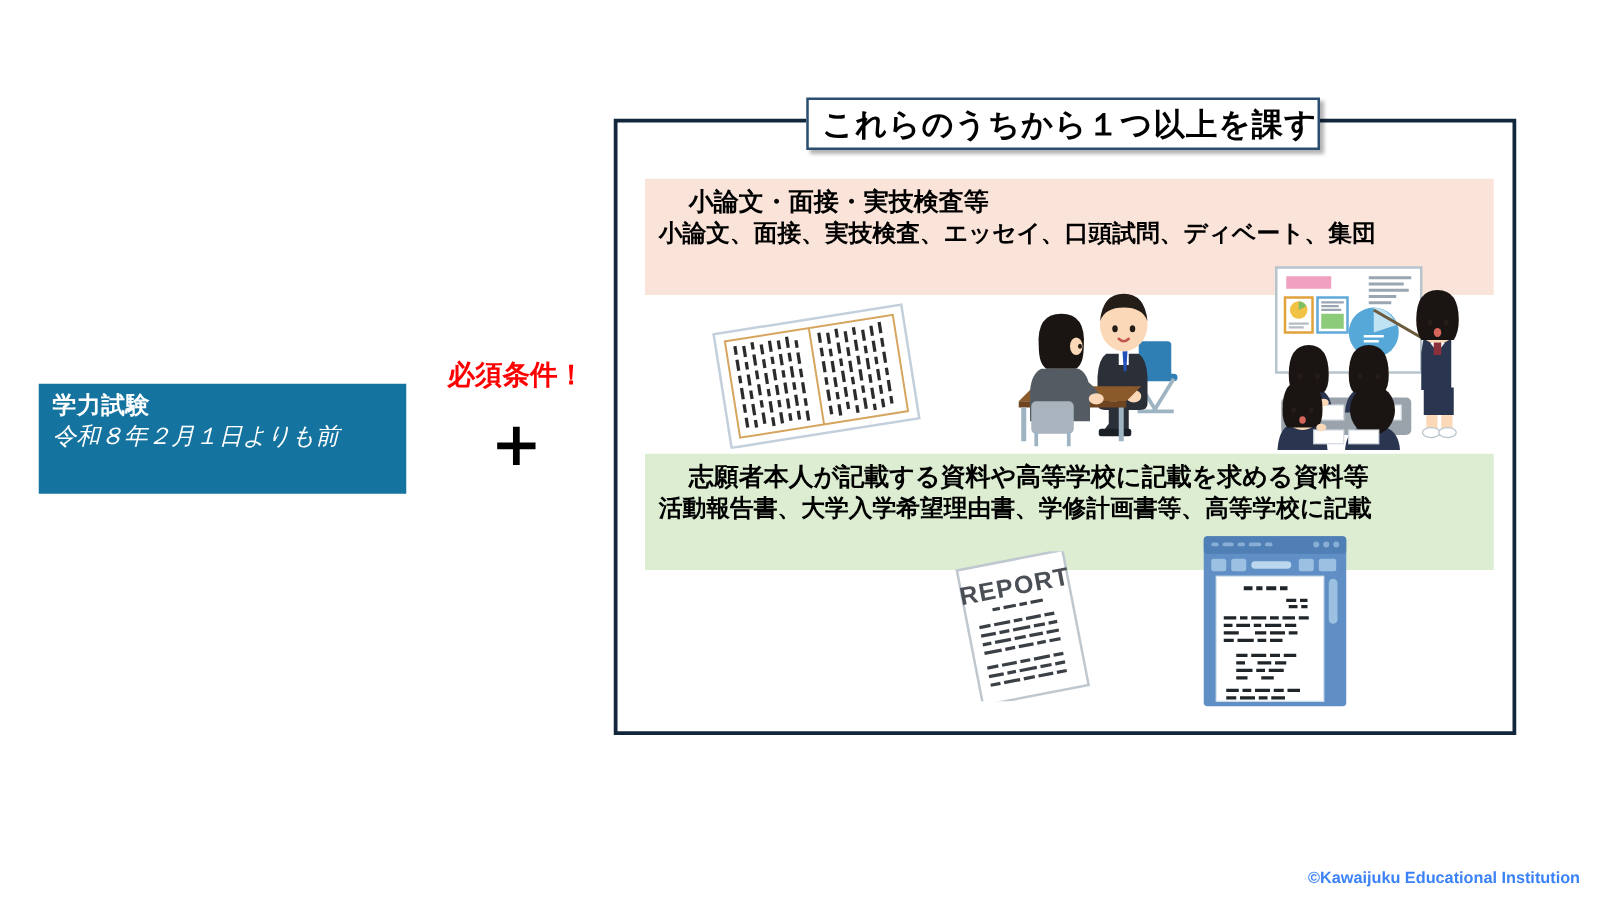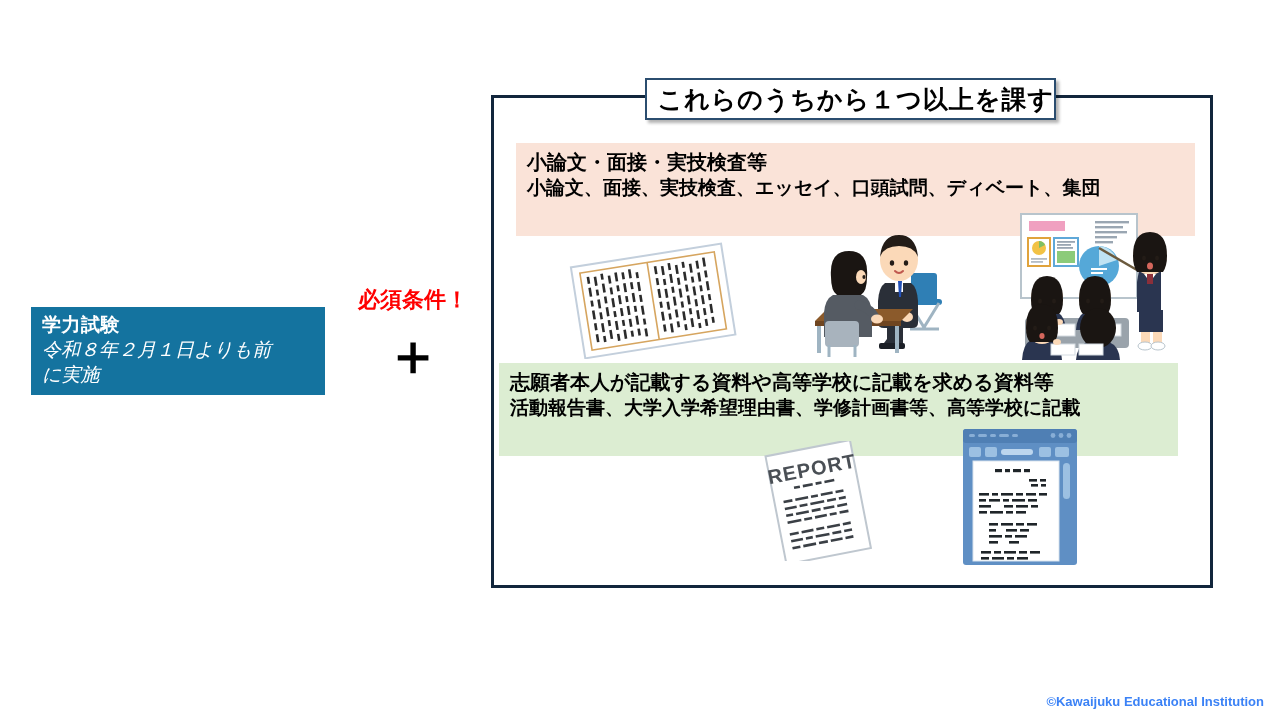"小論文・面接・実技検査等" .block-heading { margin-left: none -> 24px }
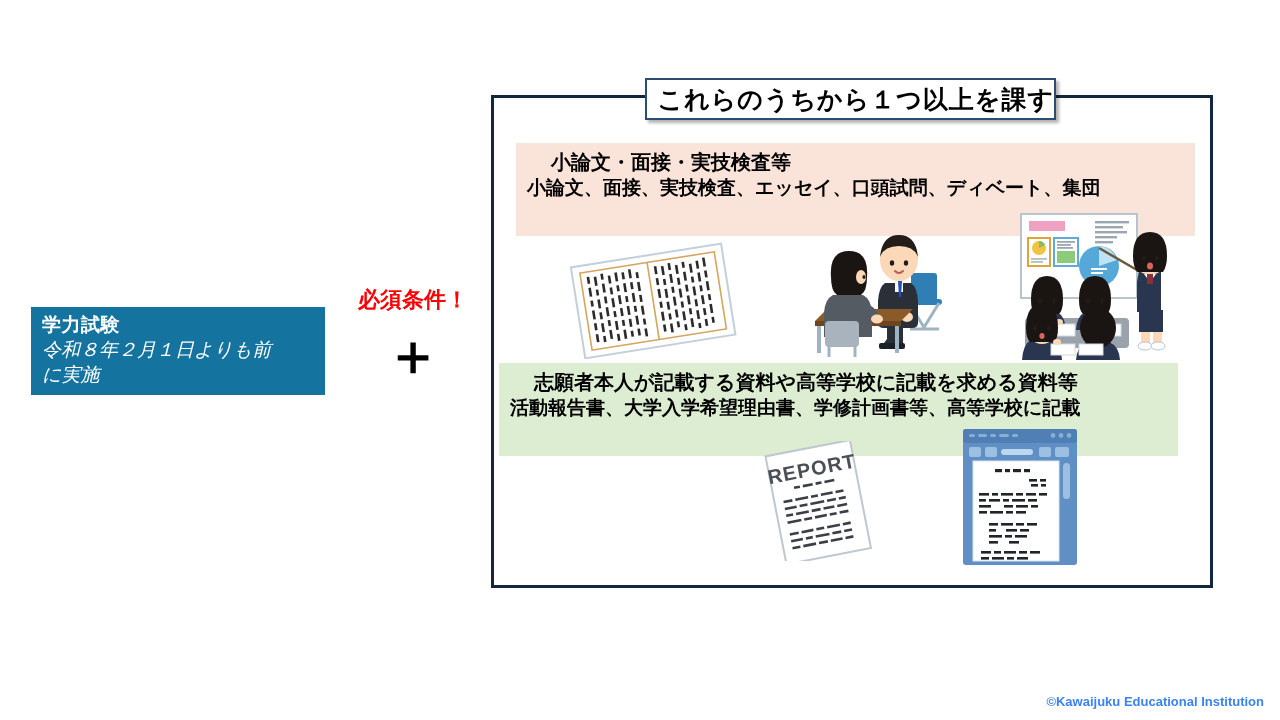"に実施" div.exam-sub { html: <div>に実施</div> -> none }
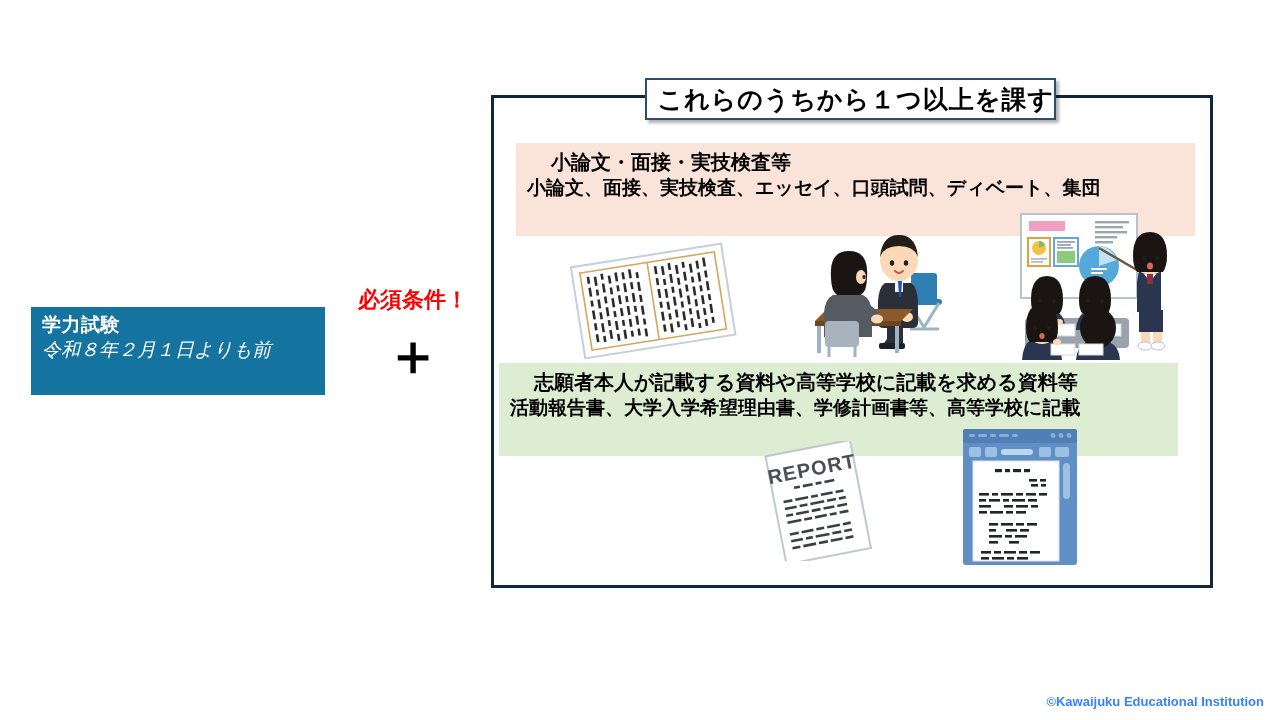"志願者本人が記載する資料や高等学校に記載を求める資料等" div.block { left: 5px -> 22px }
